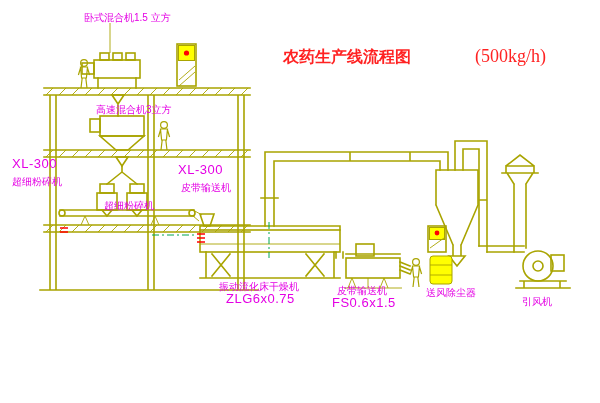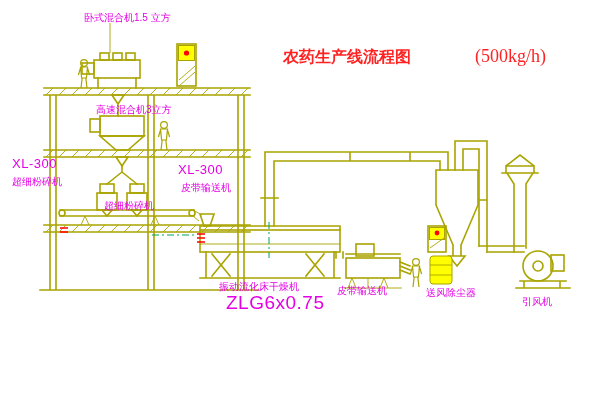"ZLG6x0.75" .lbl-lg { font-size: 19px -> 13px }
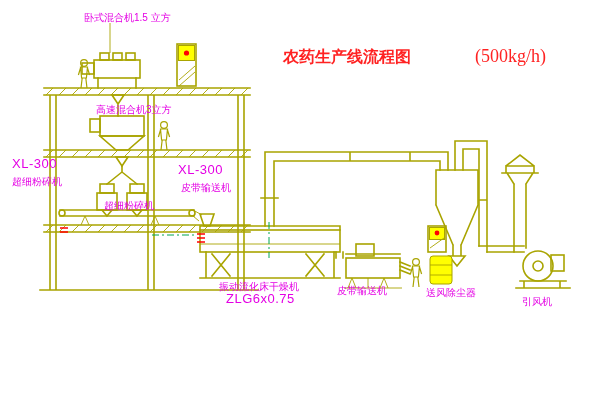"FS0.6x1.5" div.lbl { html: none -> <div>FS0.6x1.5</div> }
